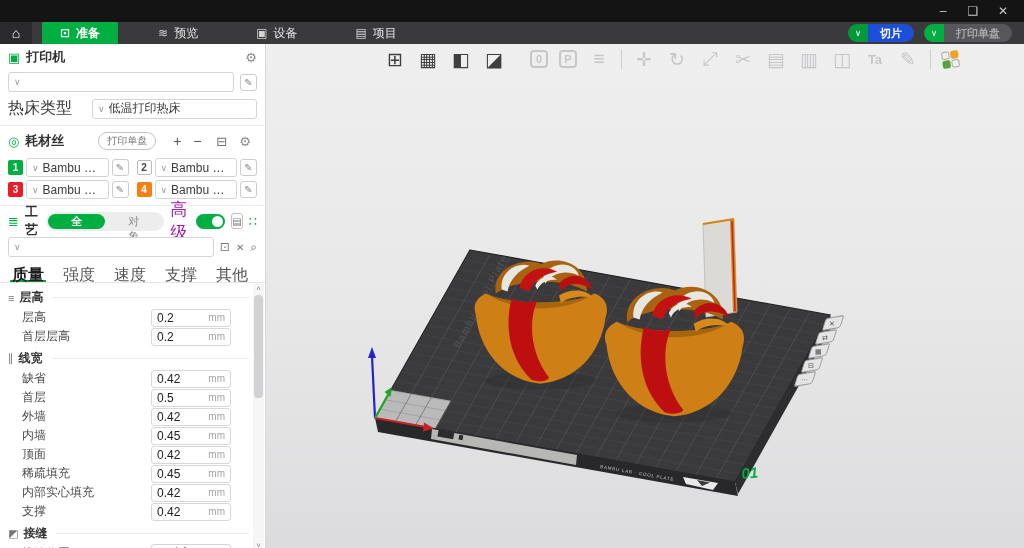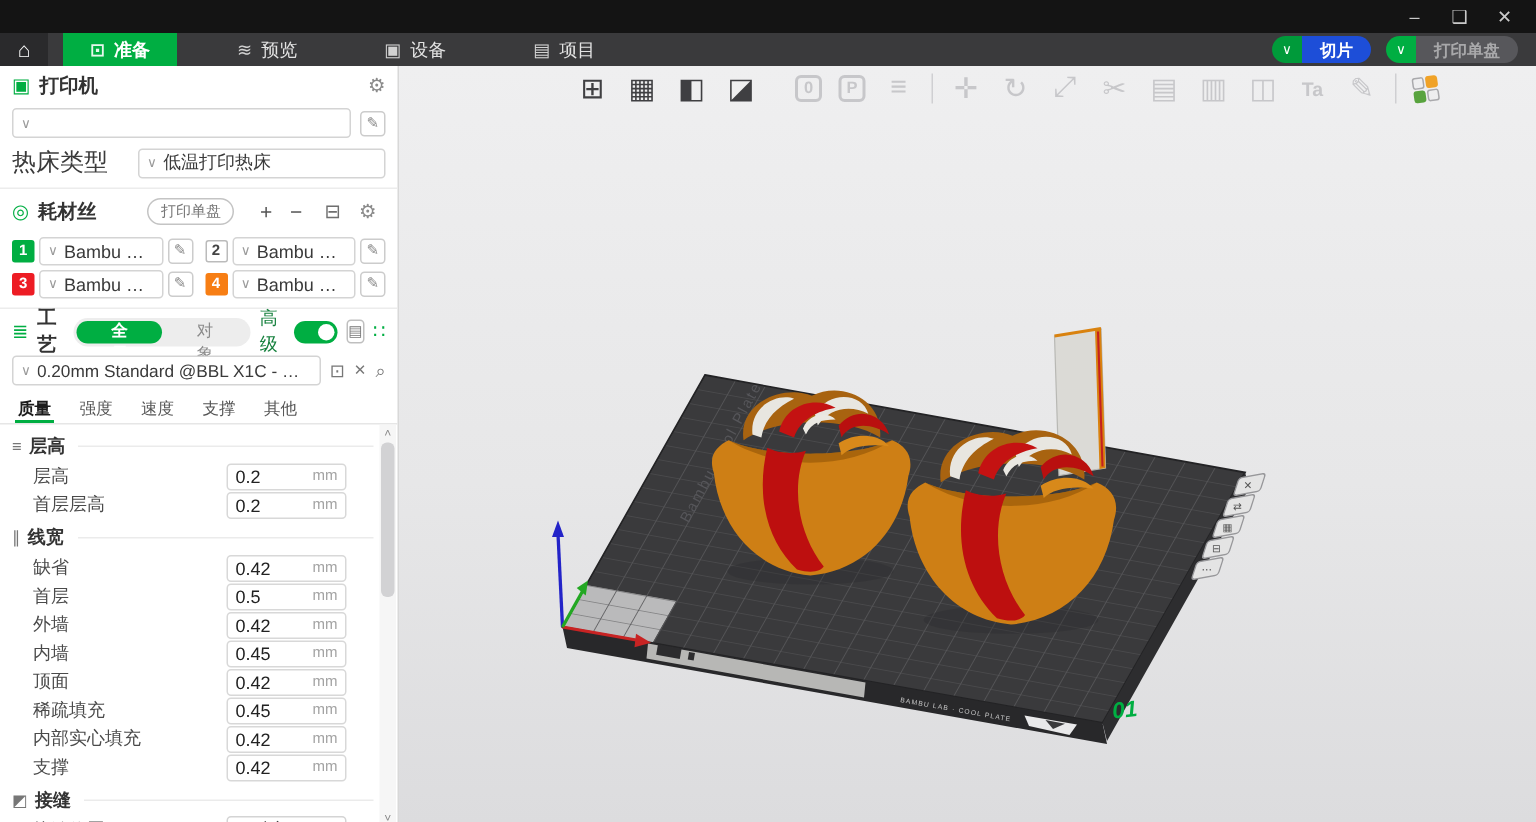"高级" .advlbl { color: #15803d -> #a21caf; font-size: 12px -> 17px }
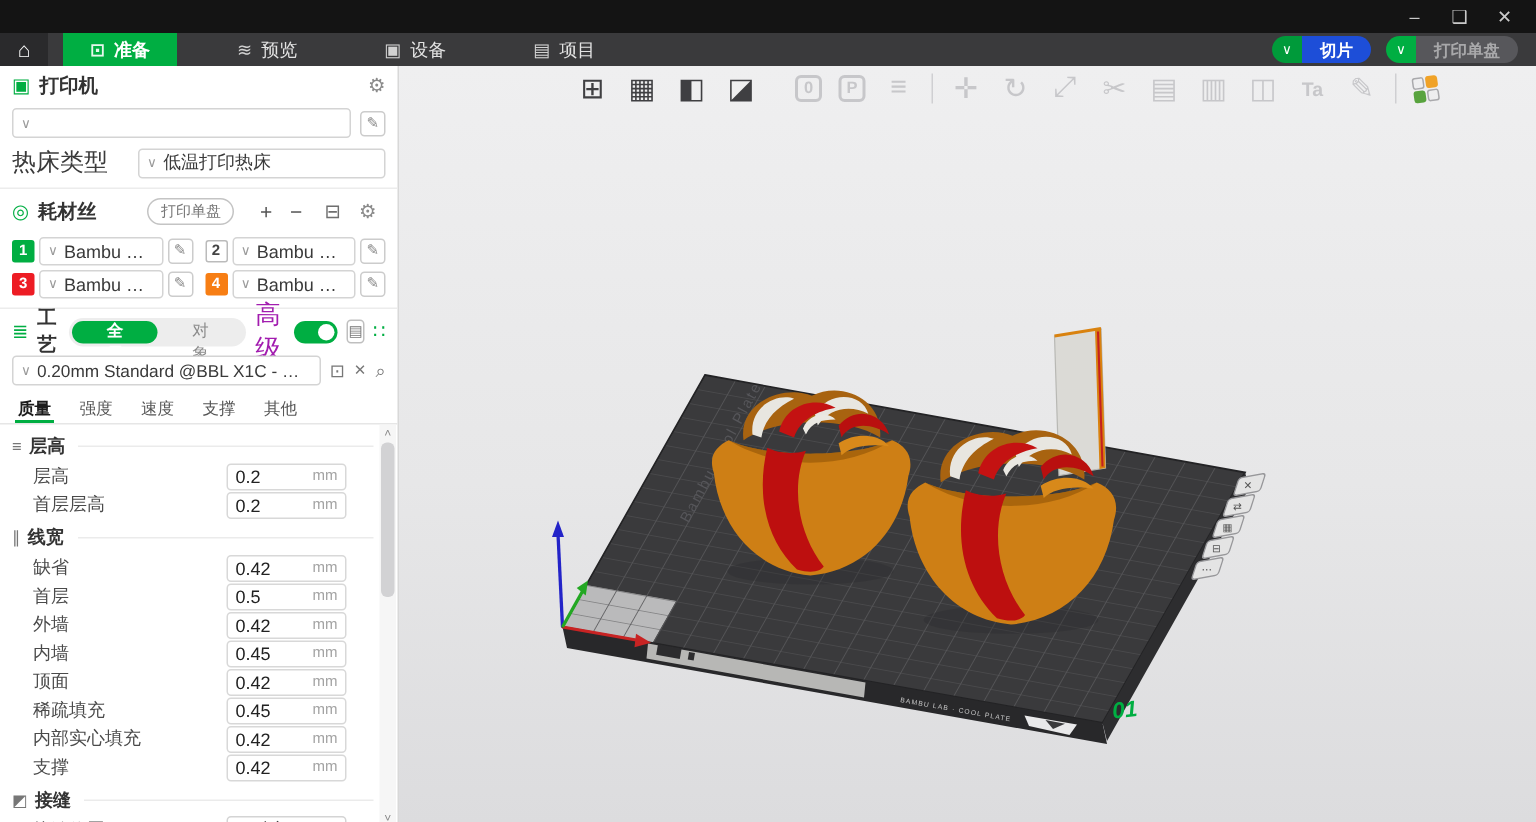"0.20mm Standard @BBL X1C -" span.dtxt { html: <span>0.20mm Standard @BBL X1C - 拷贝</span> -> none }
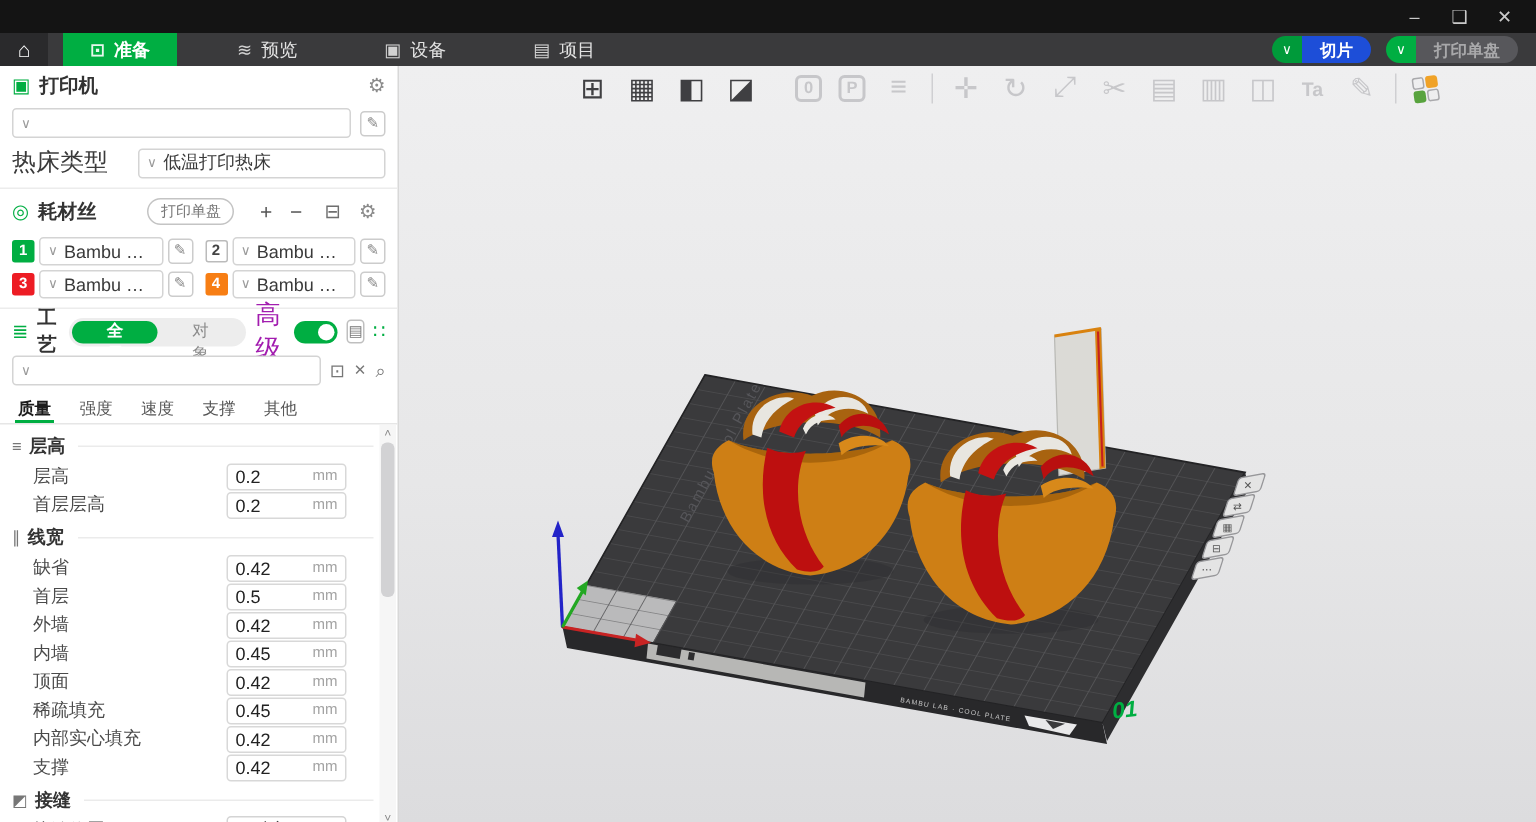"质量" .ptab { font-size: 11px -> 16px }
